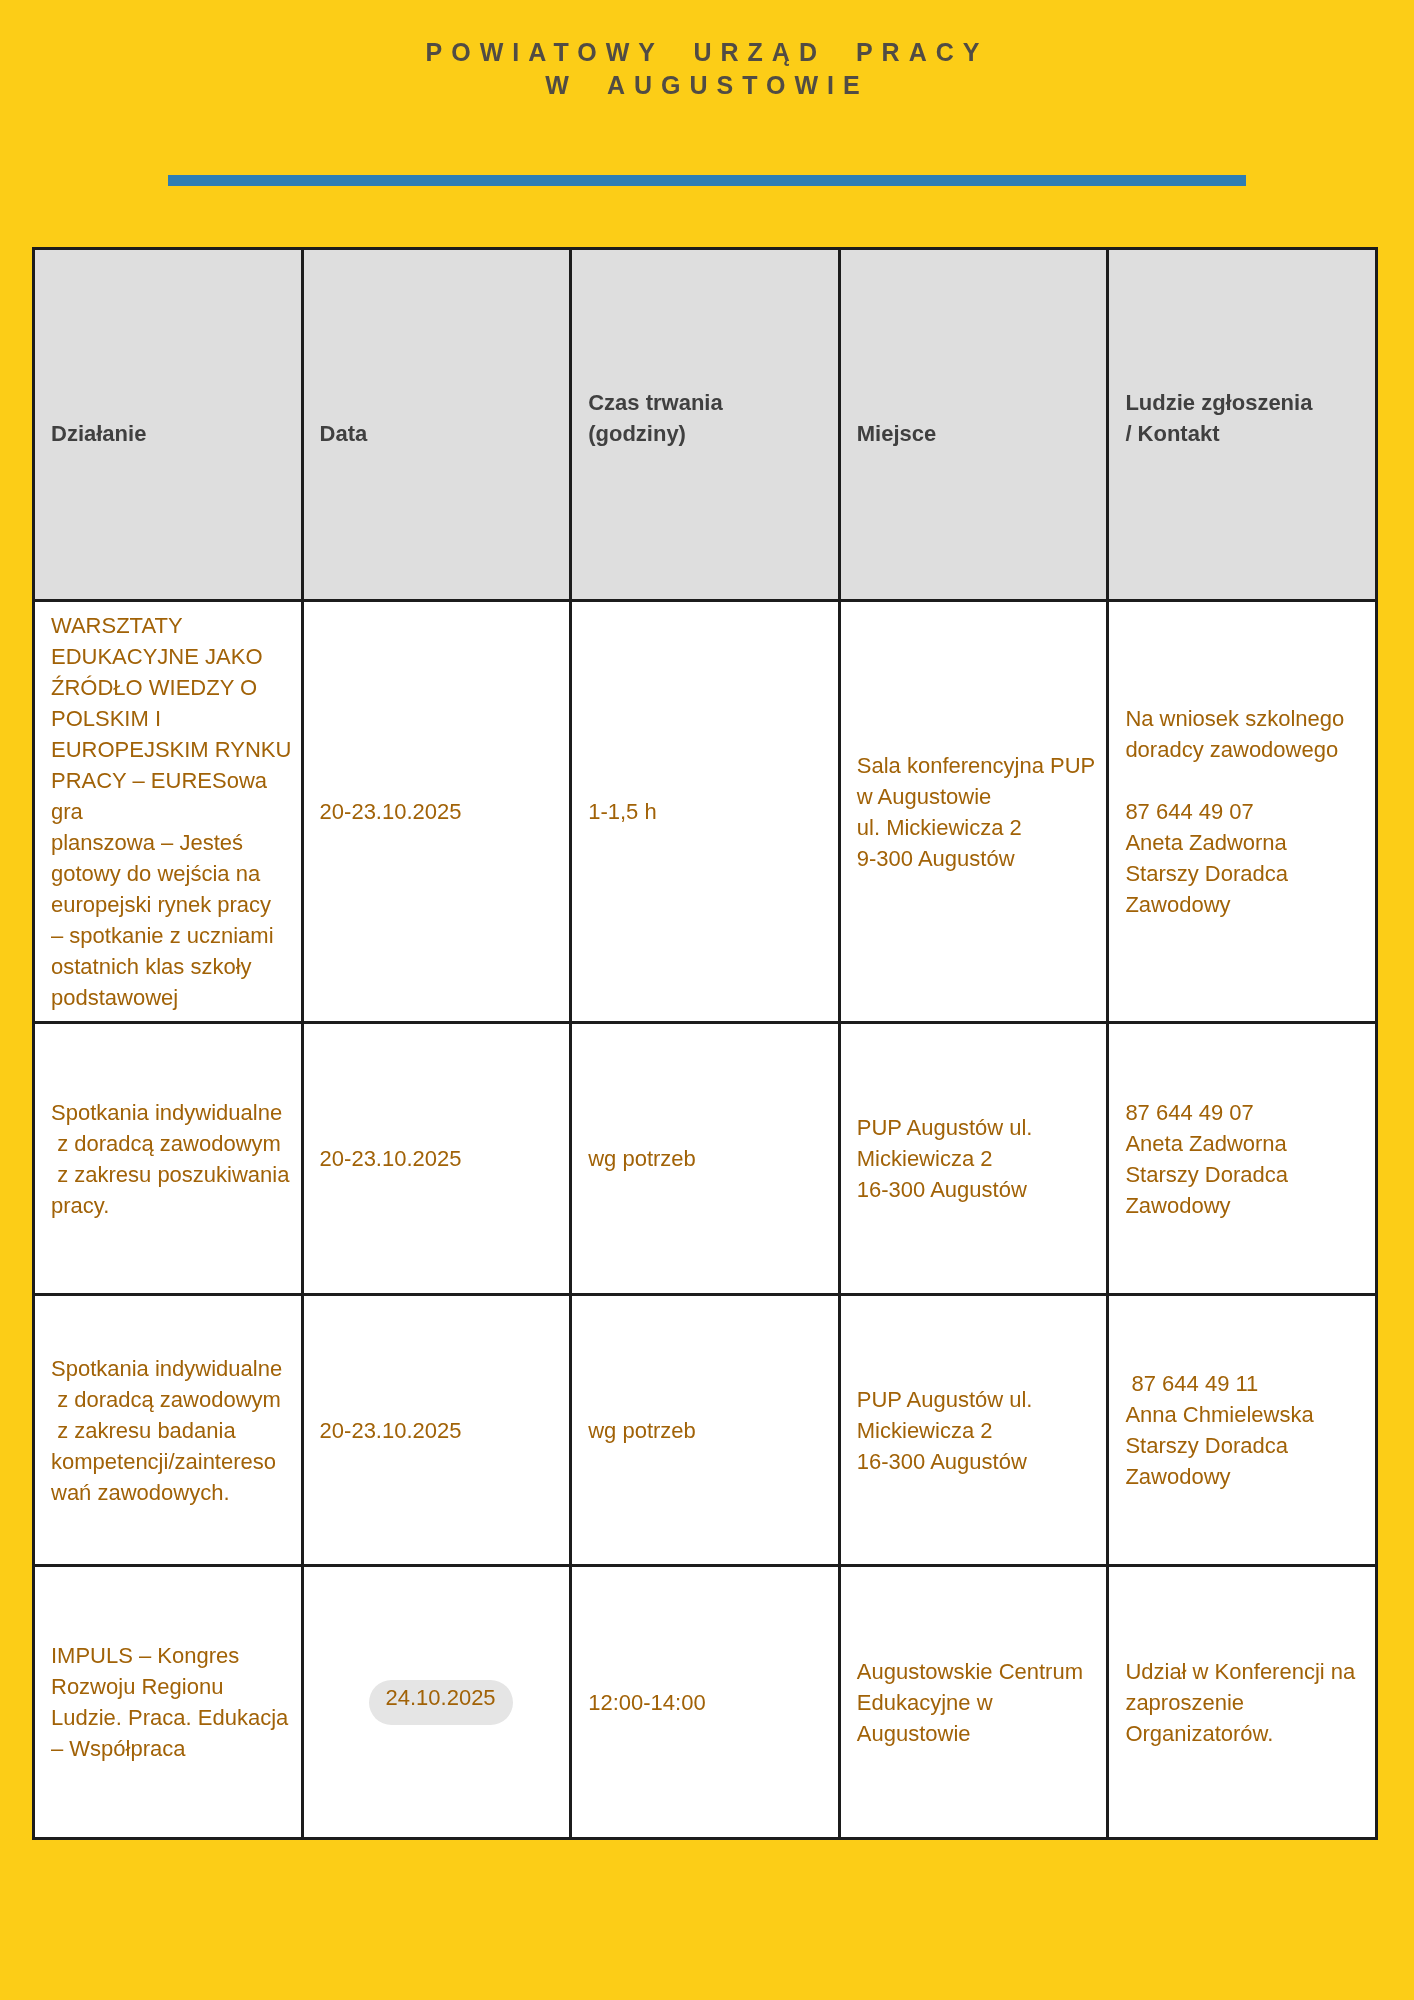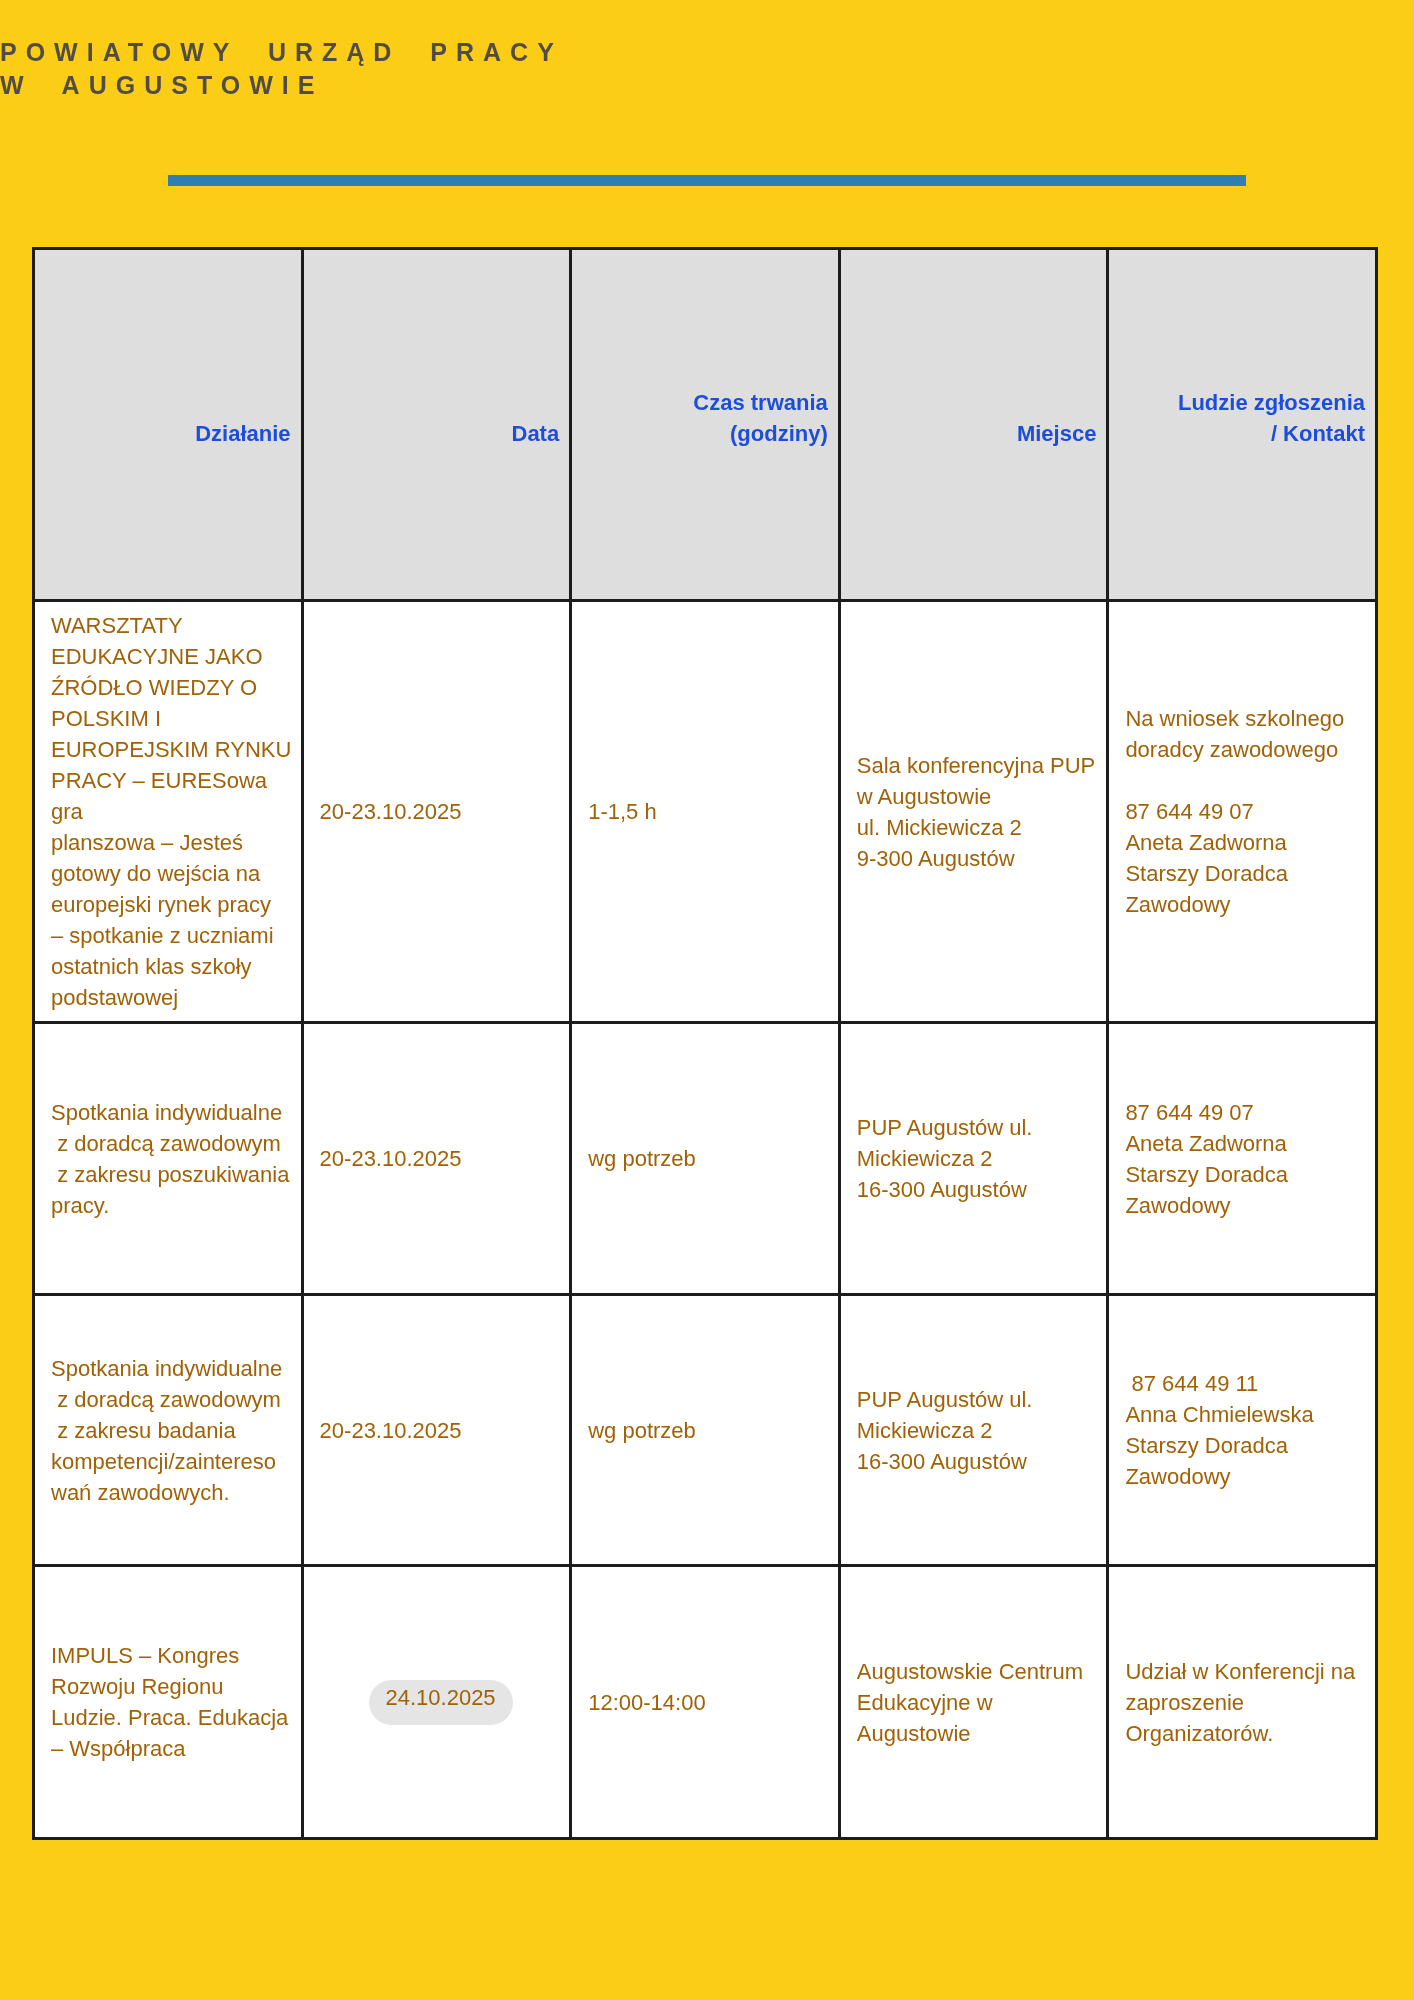"POWIATOWY URZĄD PRACY" .office-header { text-align: left -> center }
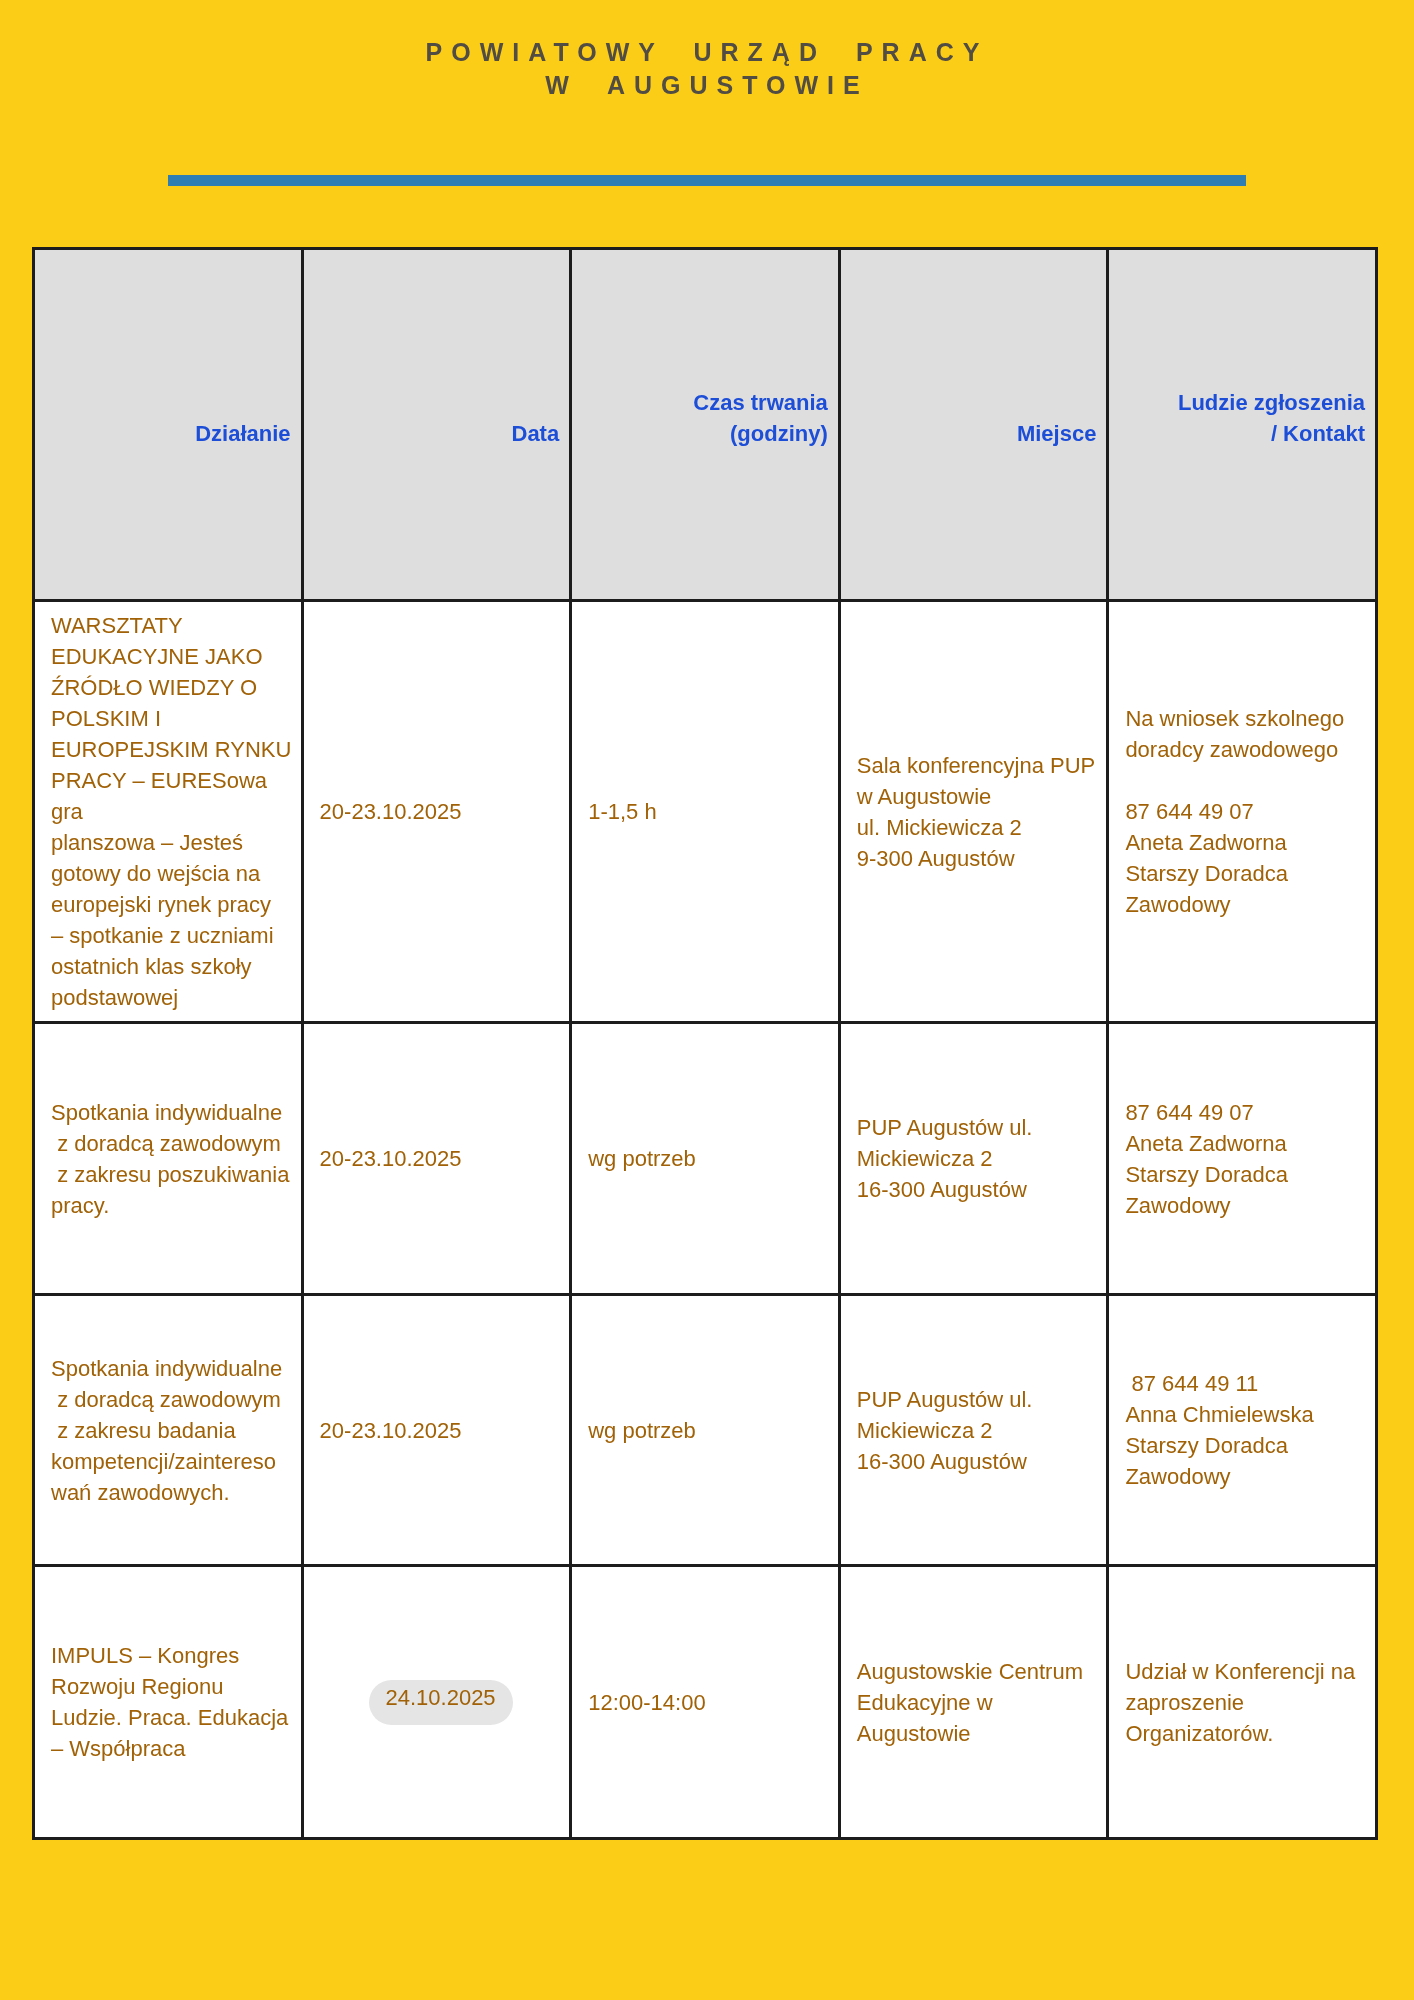"Czas trwania" table.schedule th { color: #1d4ed8 -> #404040; text-align: right -> left }
